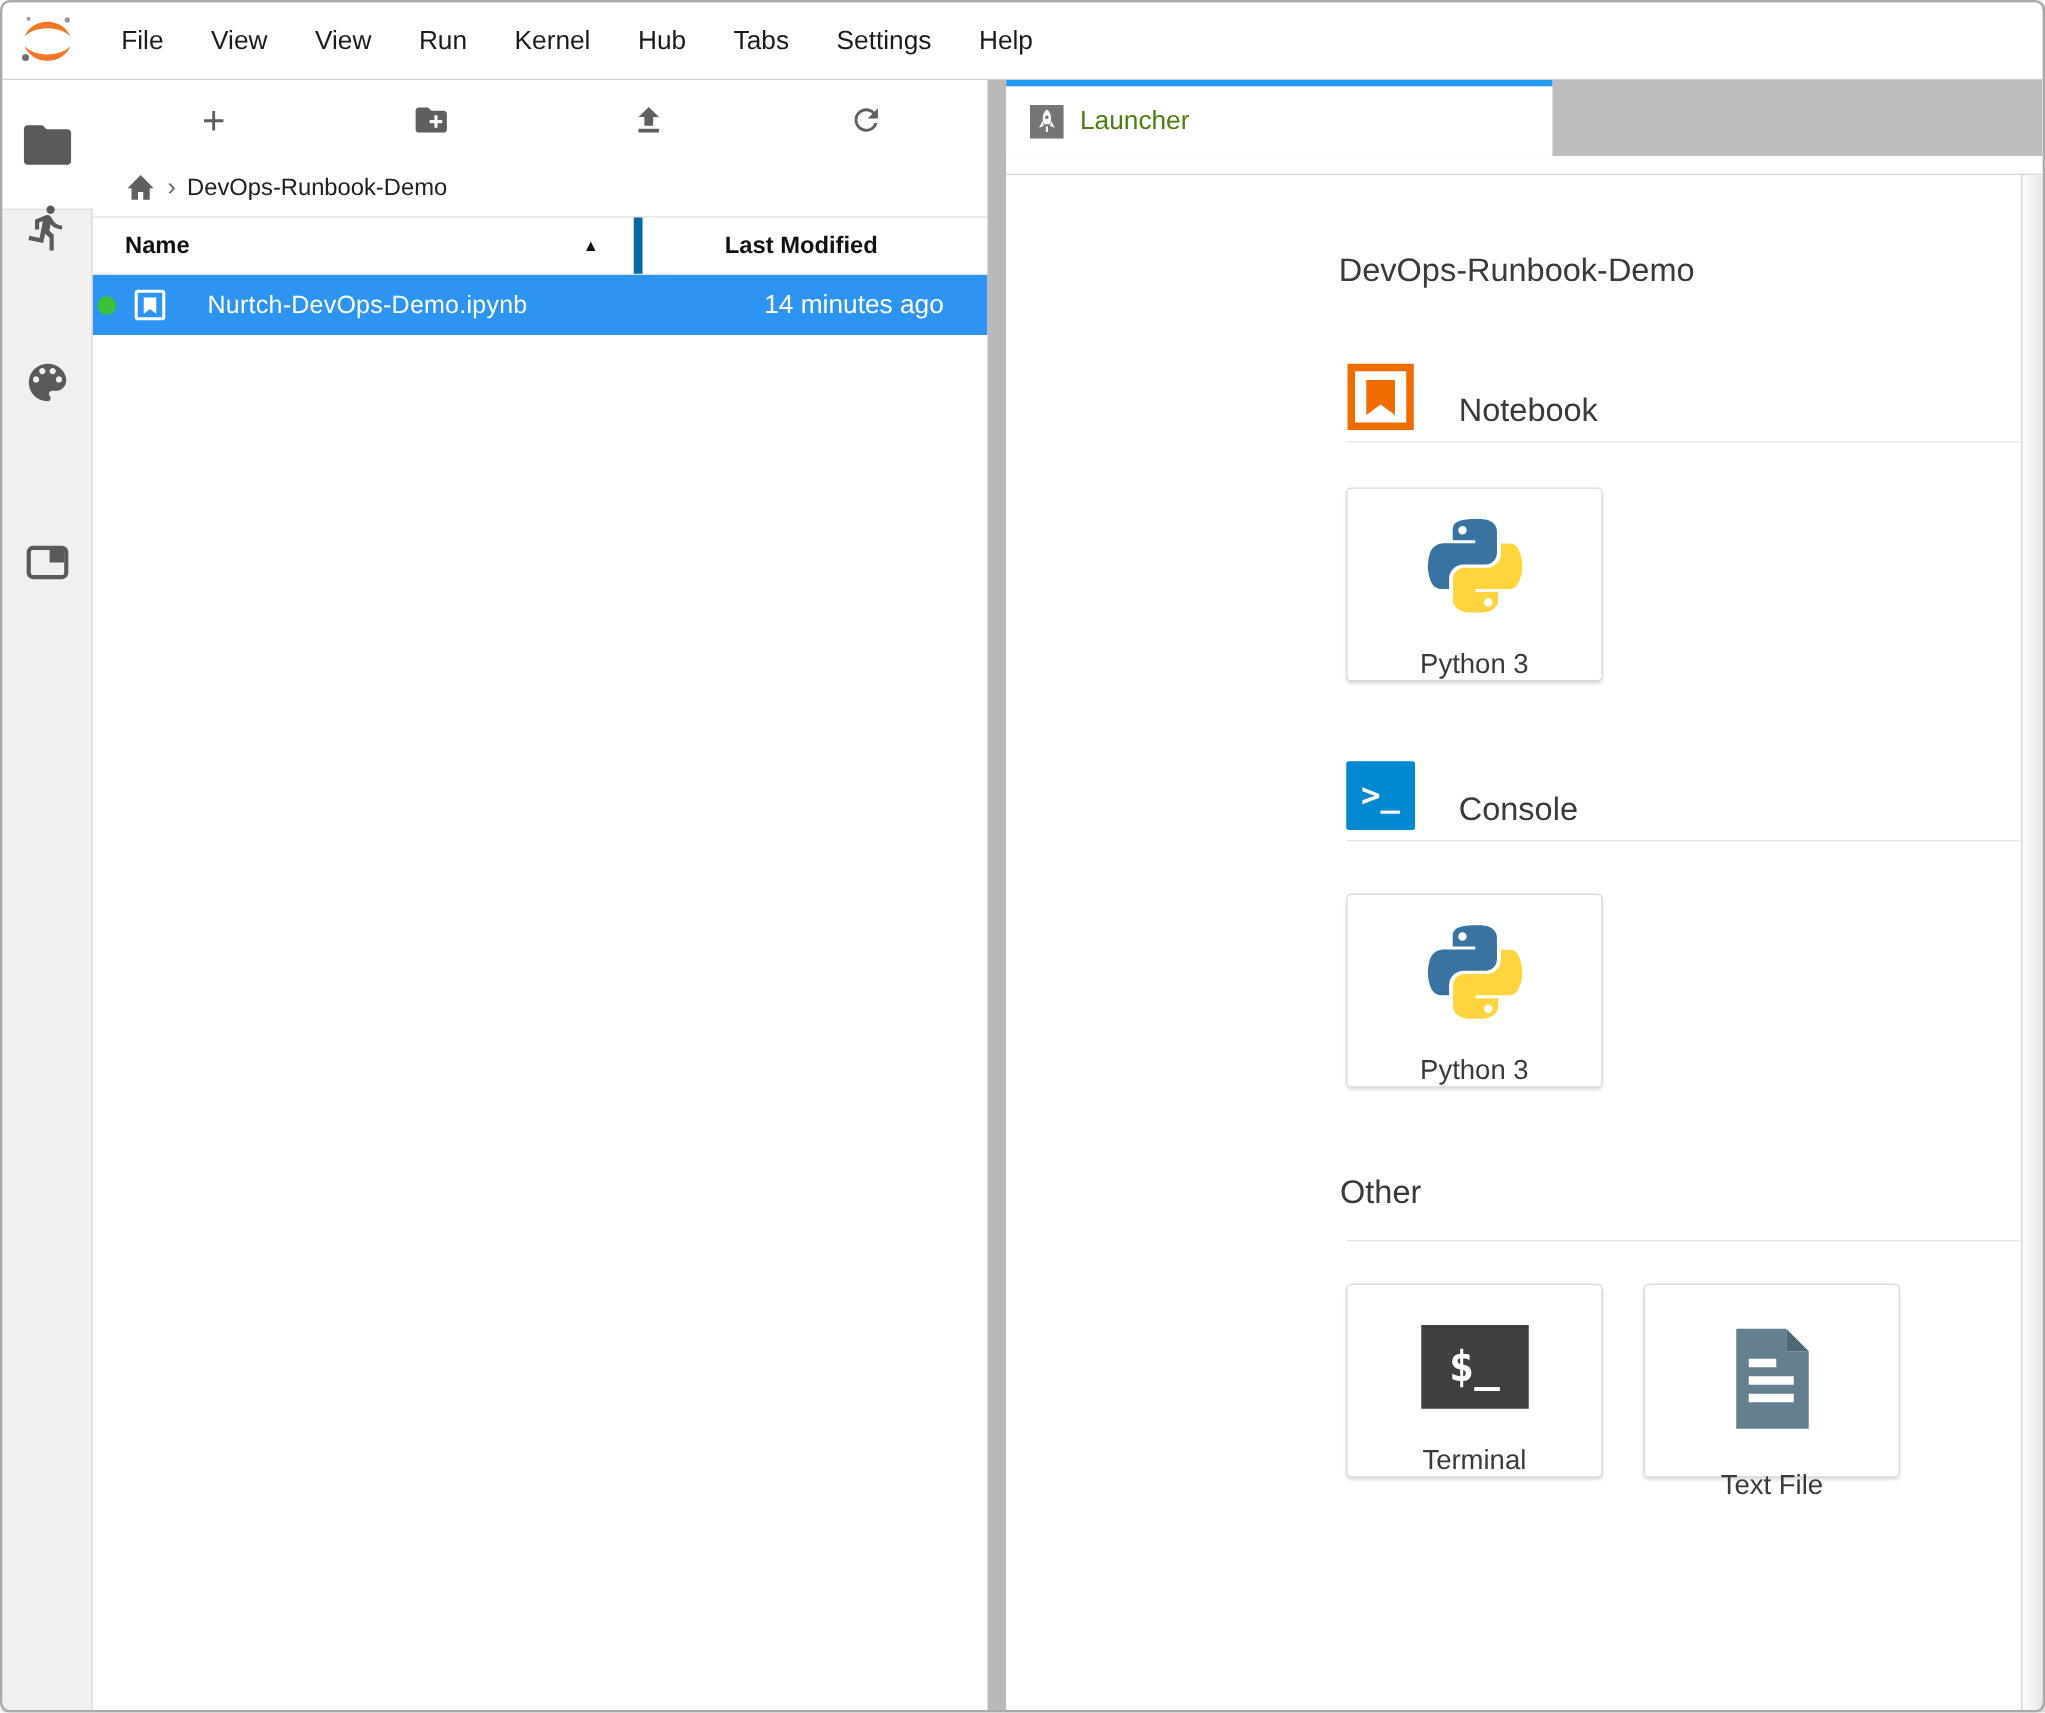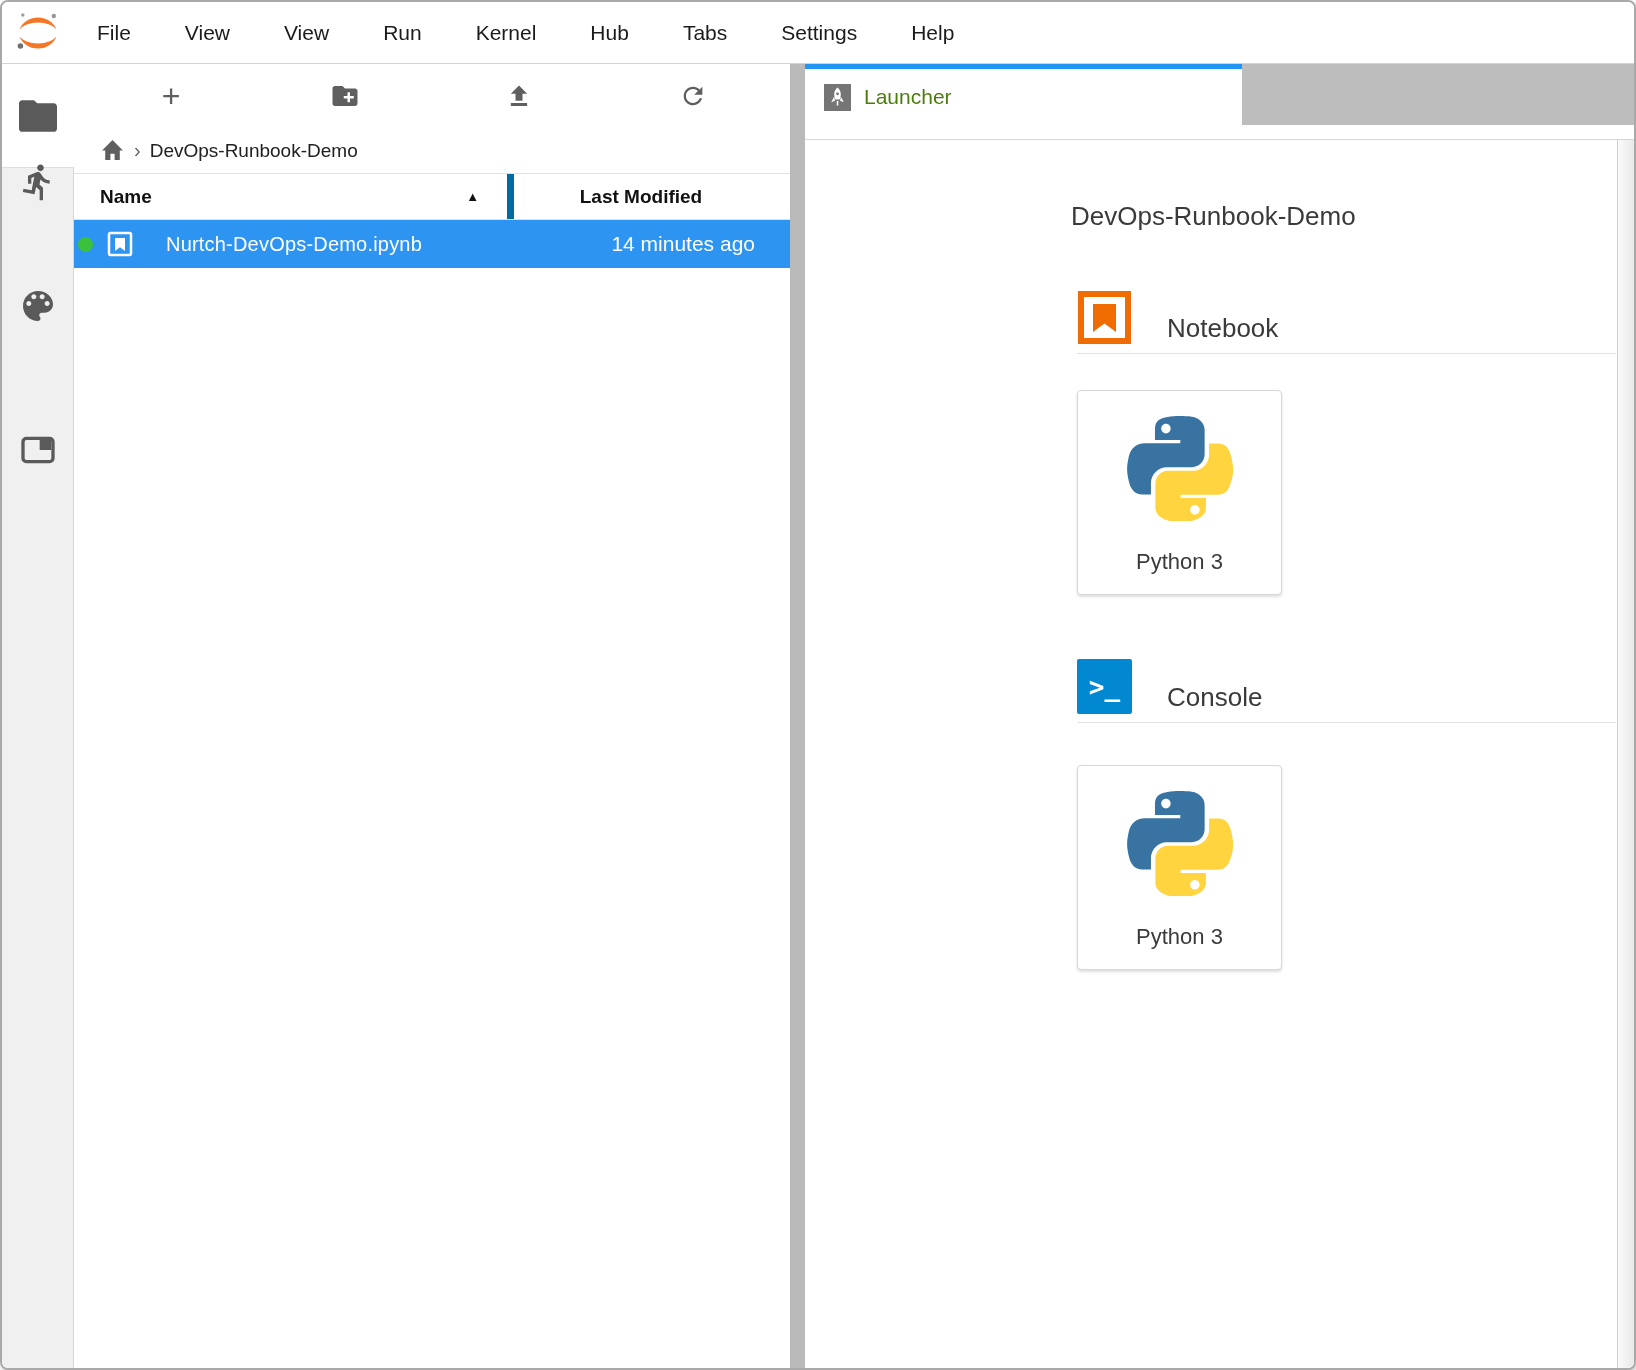"File" .menu-items { gap: 54px -> 38px }
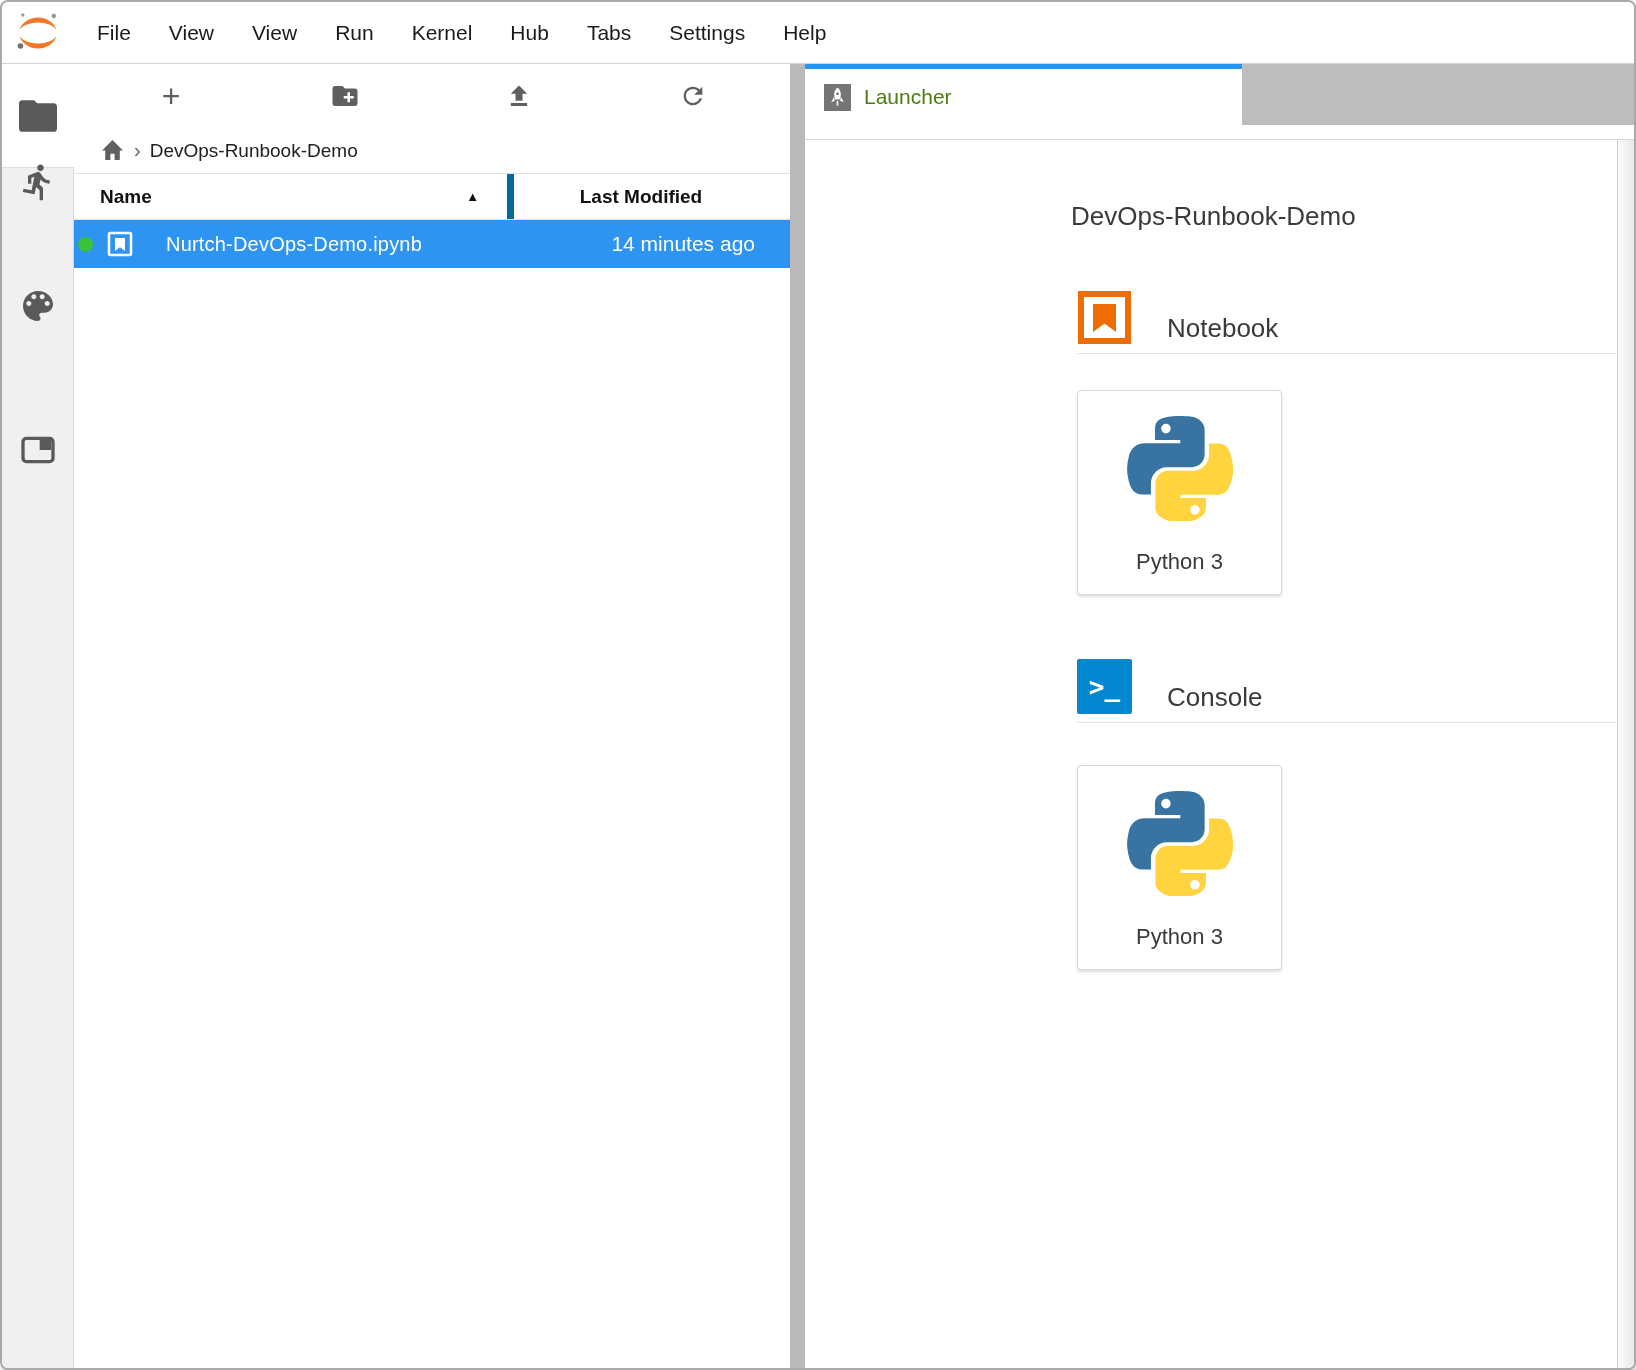"Python 3" .card { height: 205px -> 155px }
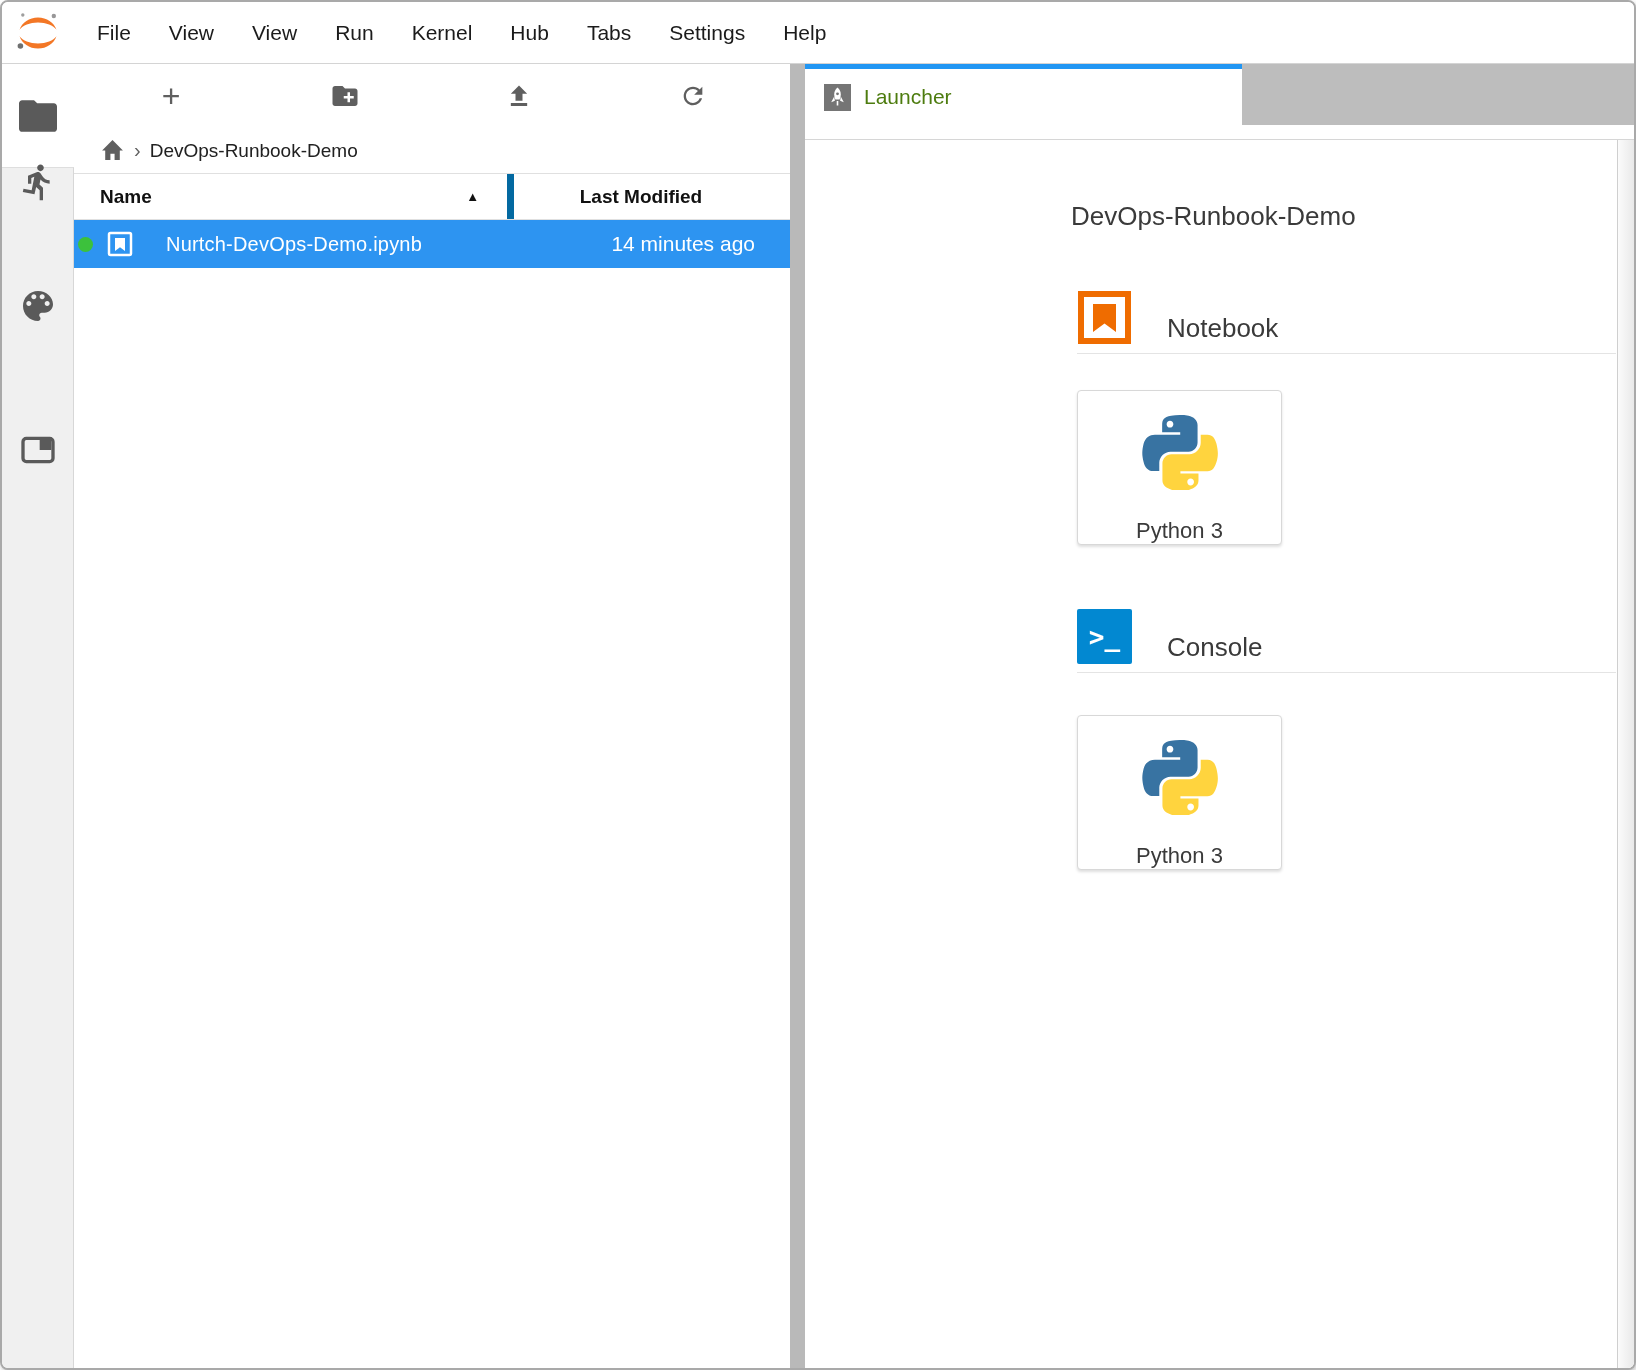"Other" div.section { html: none -> <div> <div> <span>Other</span> </div> <div></div> <div> <div> <div>$_</div> <span>Terminal</span> </div> <div> <span> <svg> <path></path> <path></path> <rect></rect> <rect></rect> <rect></rect> </svg> </span> <span>Text File</span> </div> </div> </div> }
